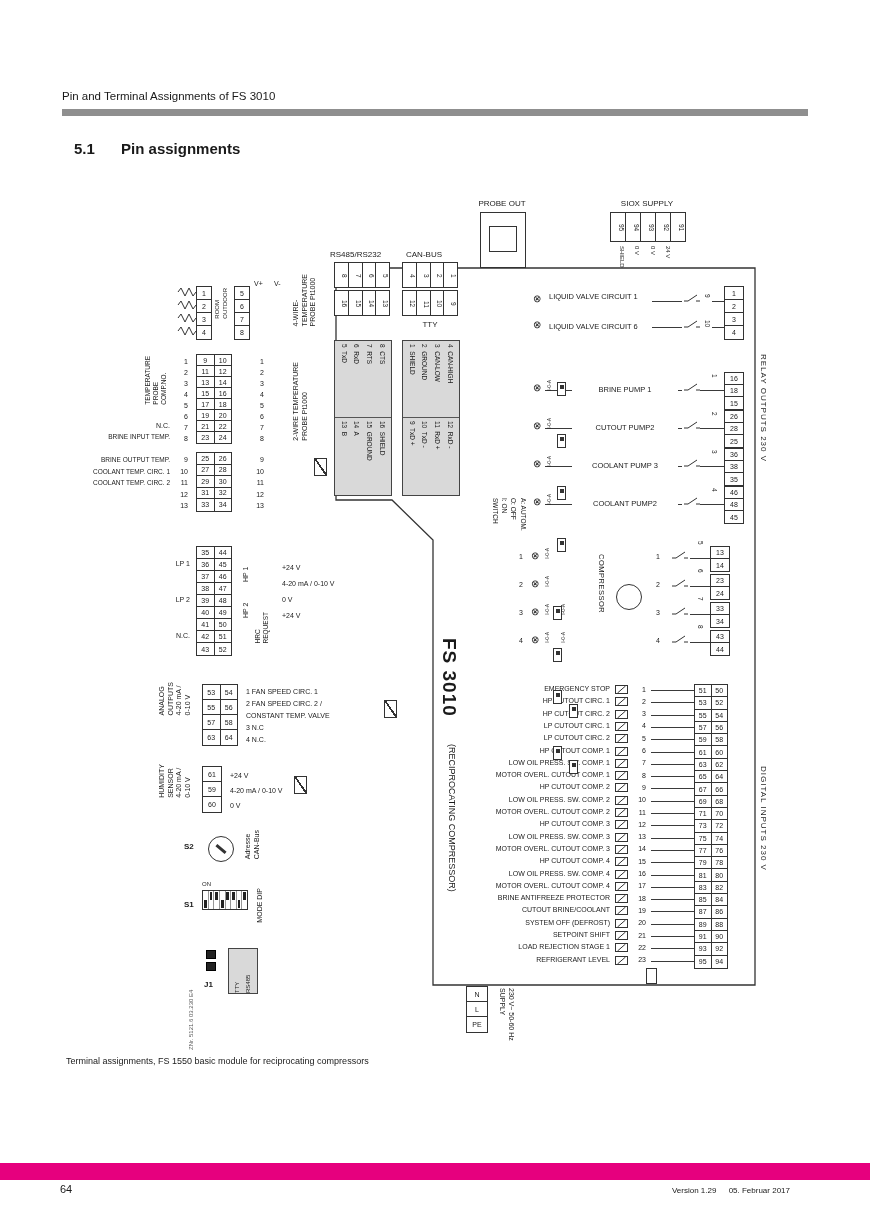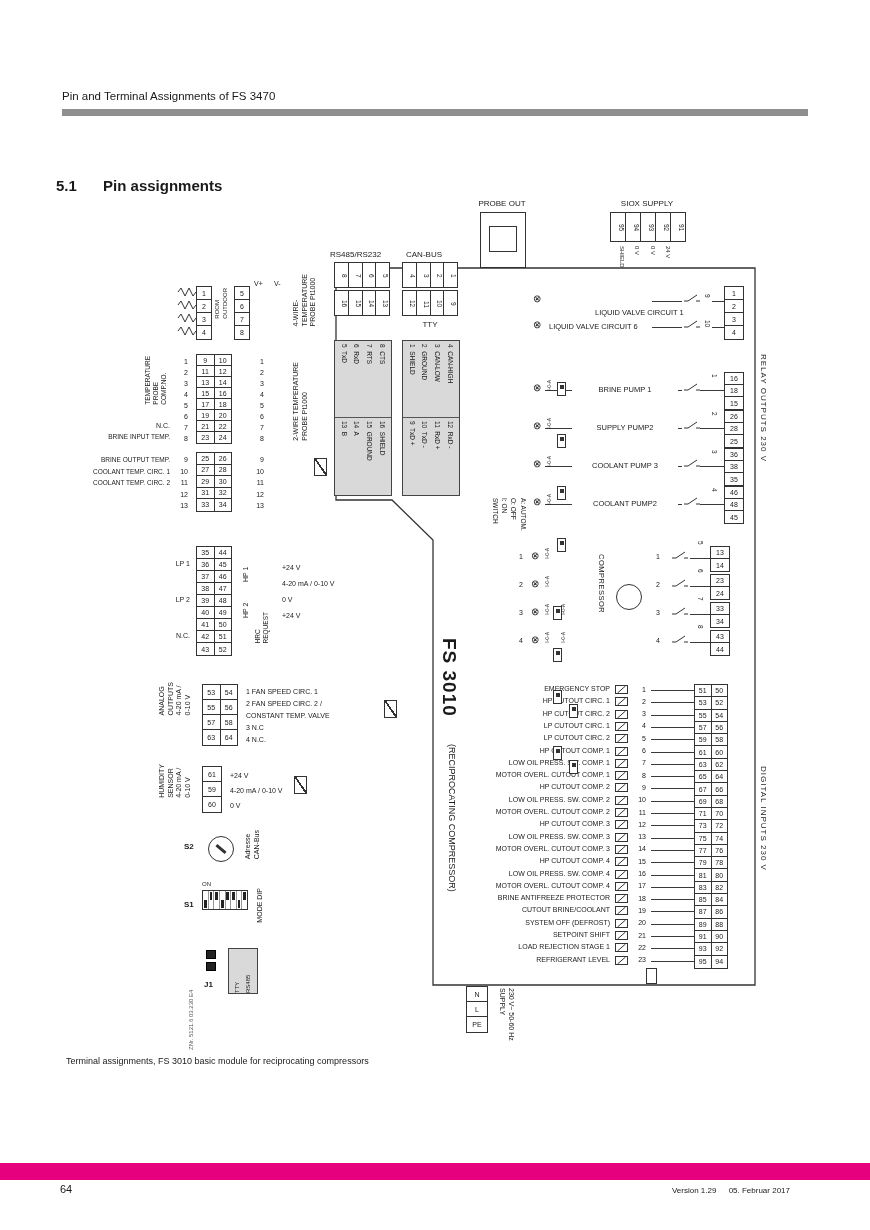"Pin and Terminal Assignments of" div.abs { text: 3470 -> 3010 }
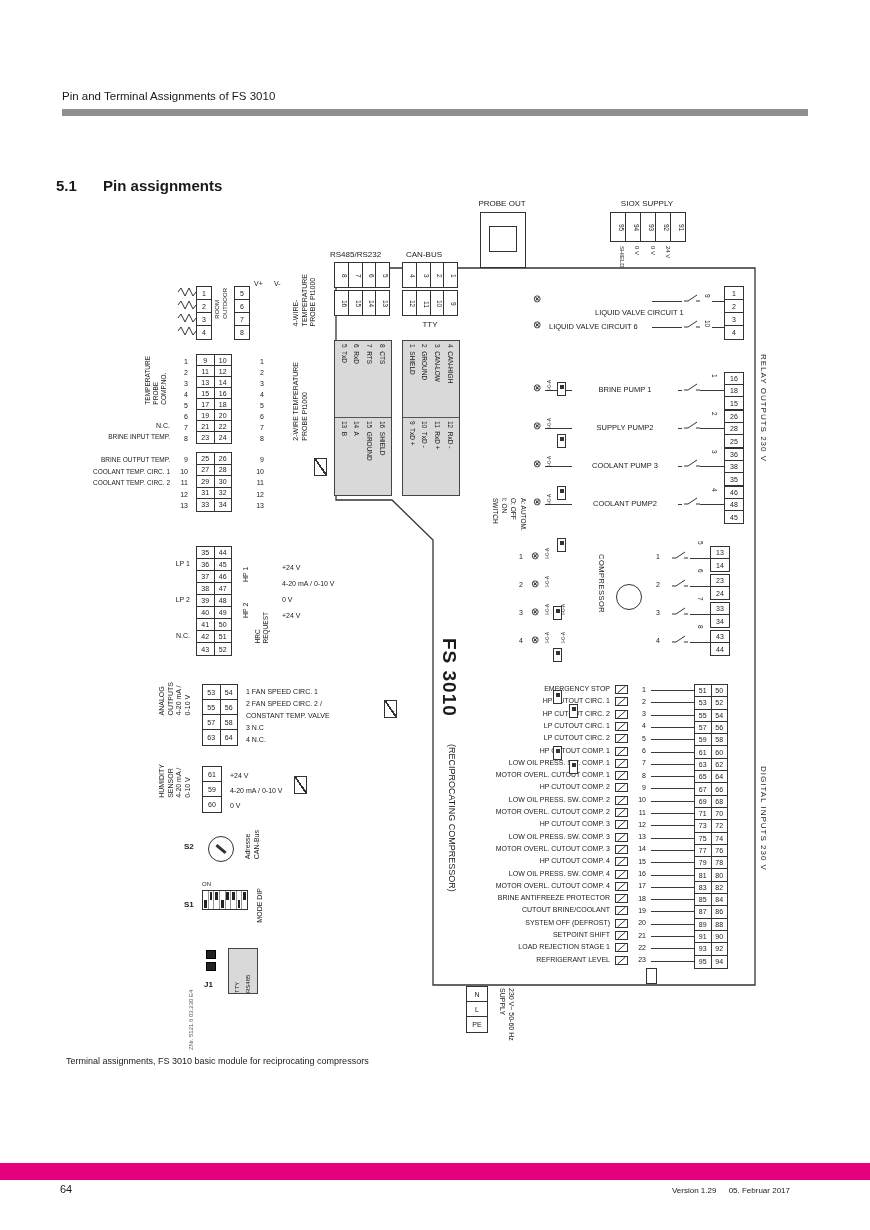"5.1 Pin assignments" div.abs { left: 56px -> 74px; margin-top: 37px -> none }
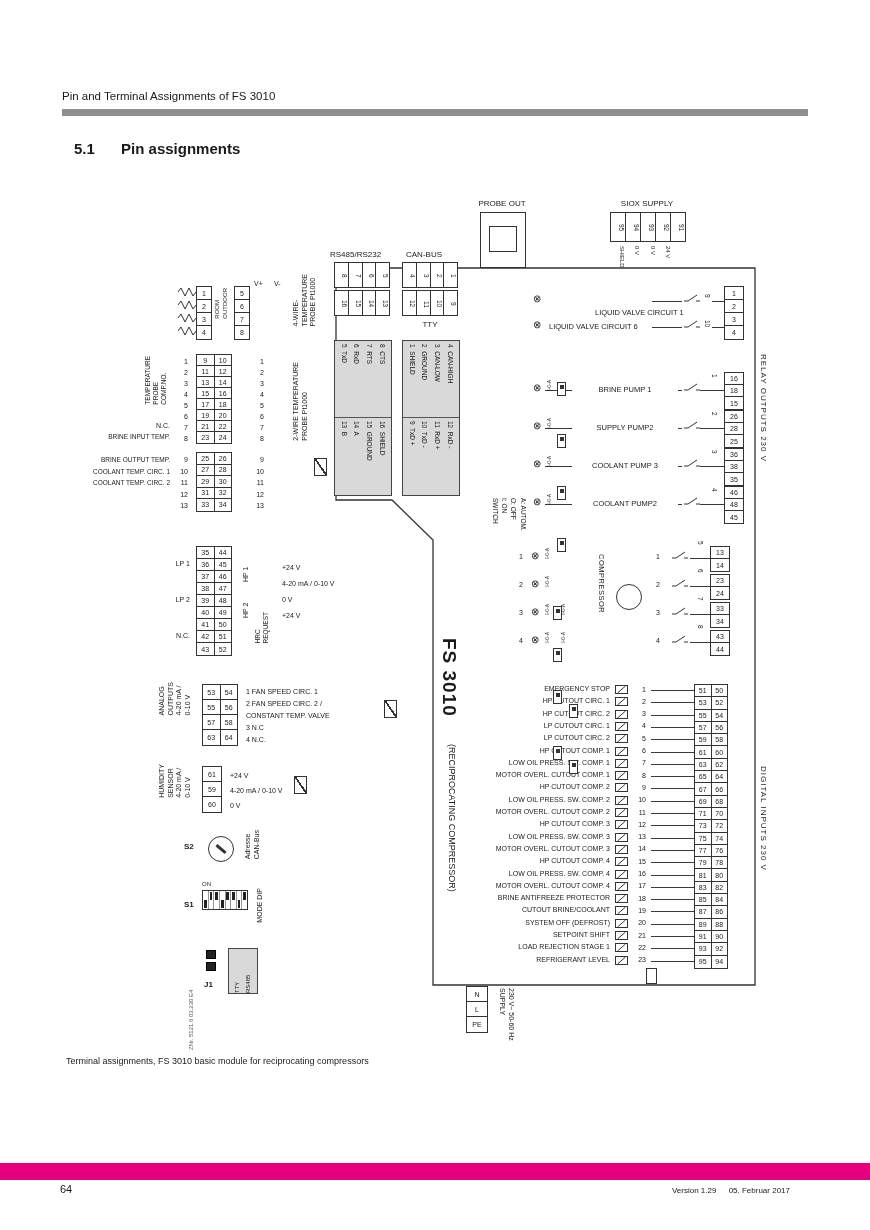"LIQUID VALVE CIRCUIT 1" div.abs { margin-left: 46px -> none; top: 308px -> 292px }
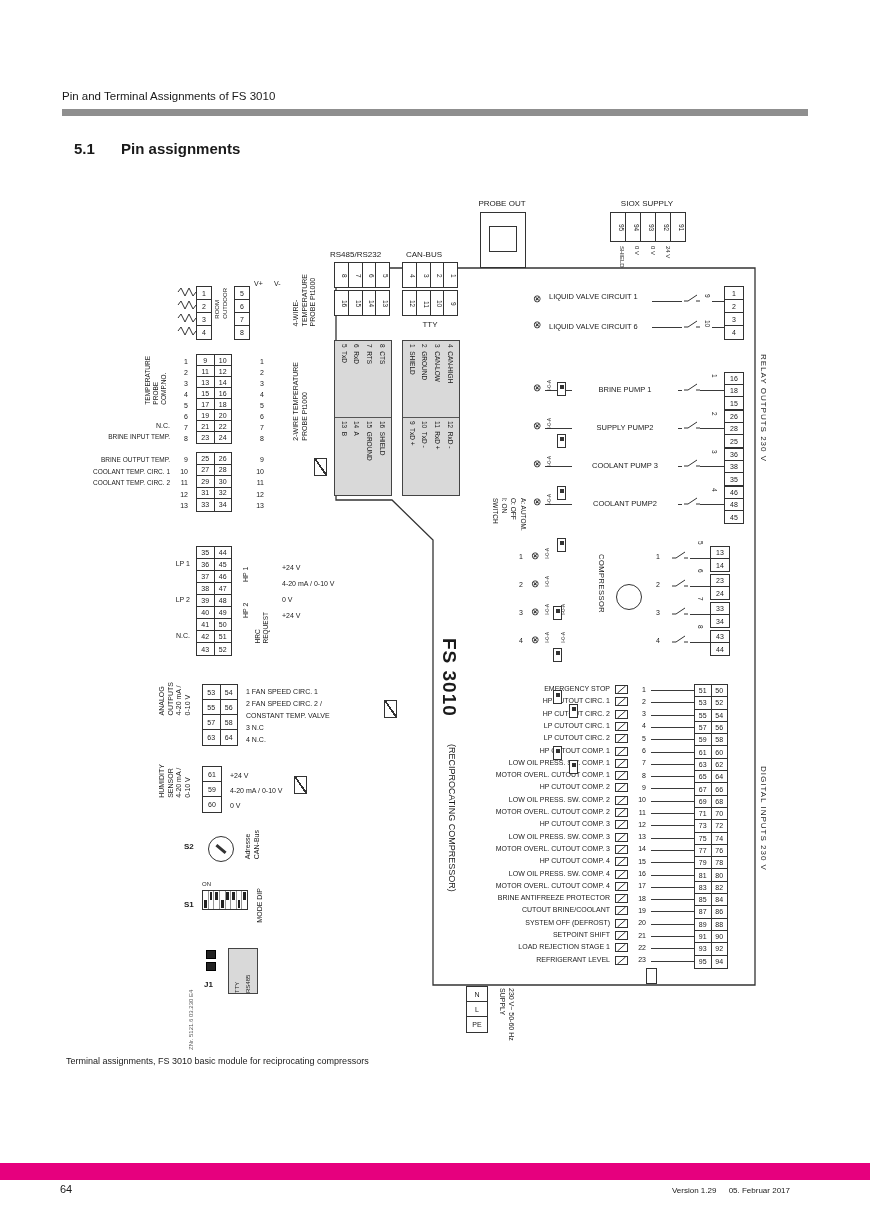"SUPPLY PUMP2" div.abs { text: SUPPLY -> CUTOUT }
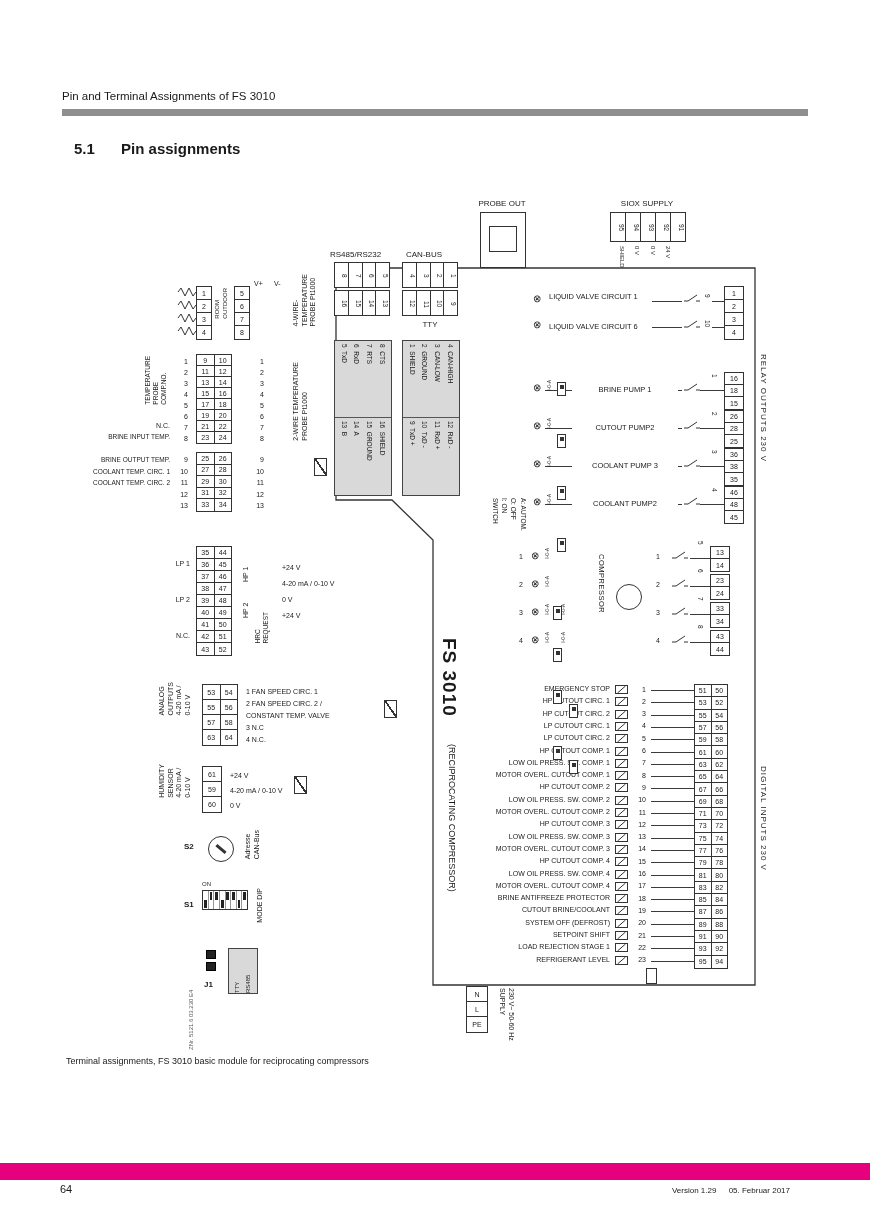"Terminal assignments, FS 3010 basic" div.abs { text: 3010 -> 1550 }
